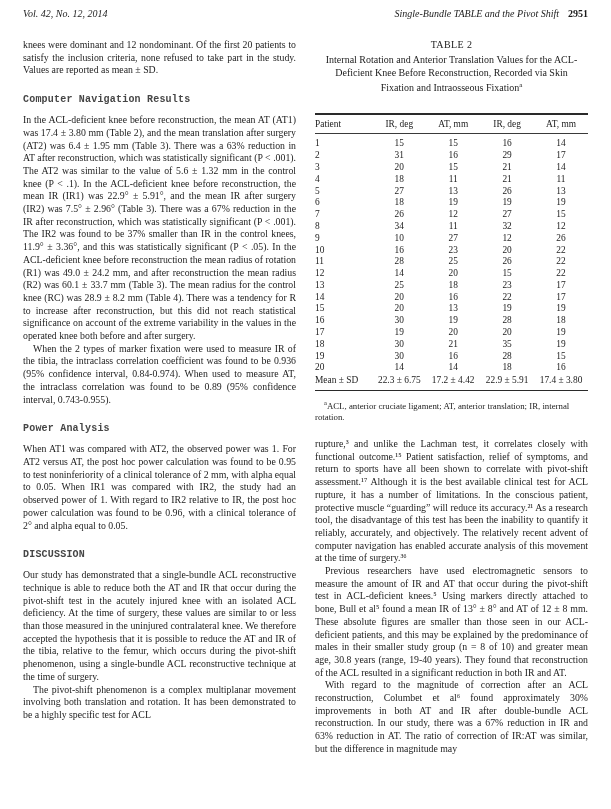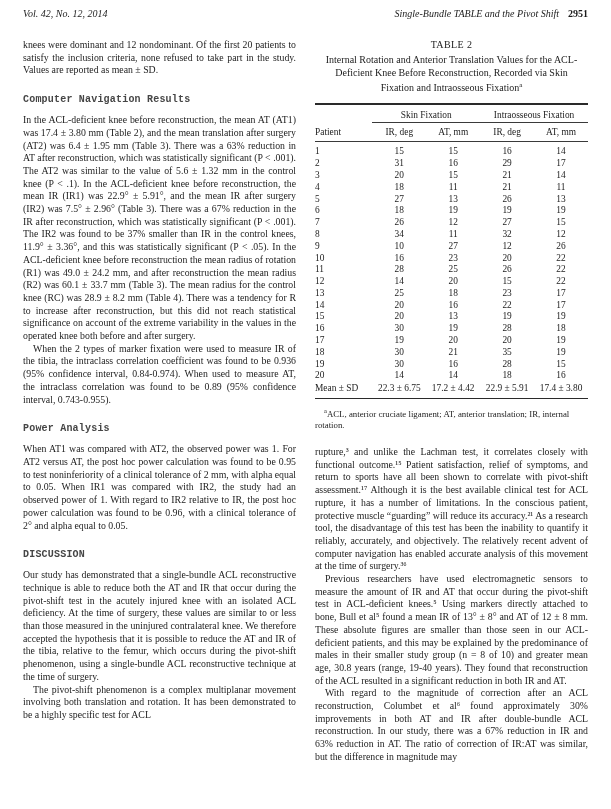"Internal Rotation and Anterior" .table-caption { margin: 0 4px 9px 4px -> 0 4px 19px 4px }
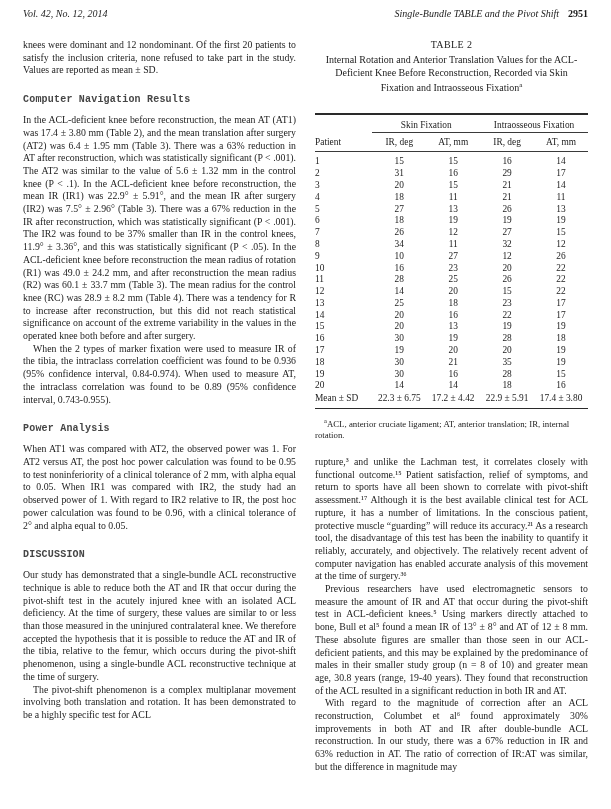"Skin Fixation" tr.group-row { html: <tr> <th></th> <th>Skin Fixation</th> <th>Intraosseous Fixation</th> </tr> -> none }
